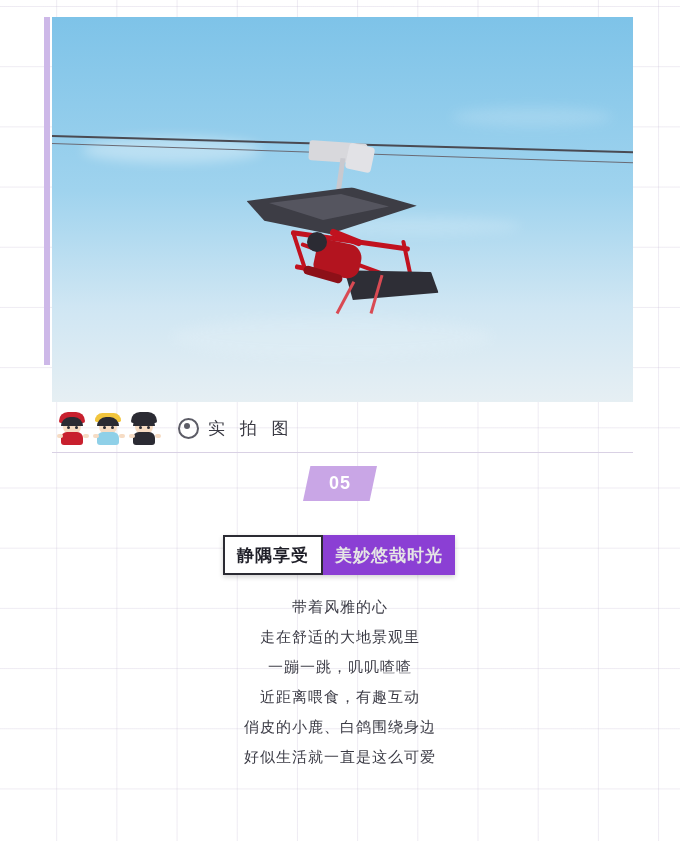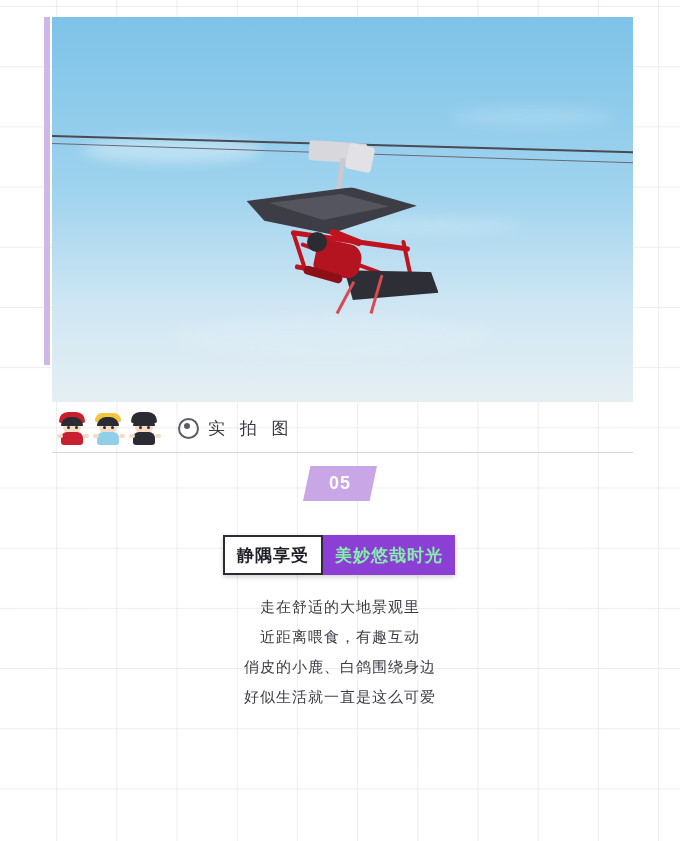"美妙悠哉时光" .title-right { color: #86efac -> #e5e5e5 }
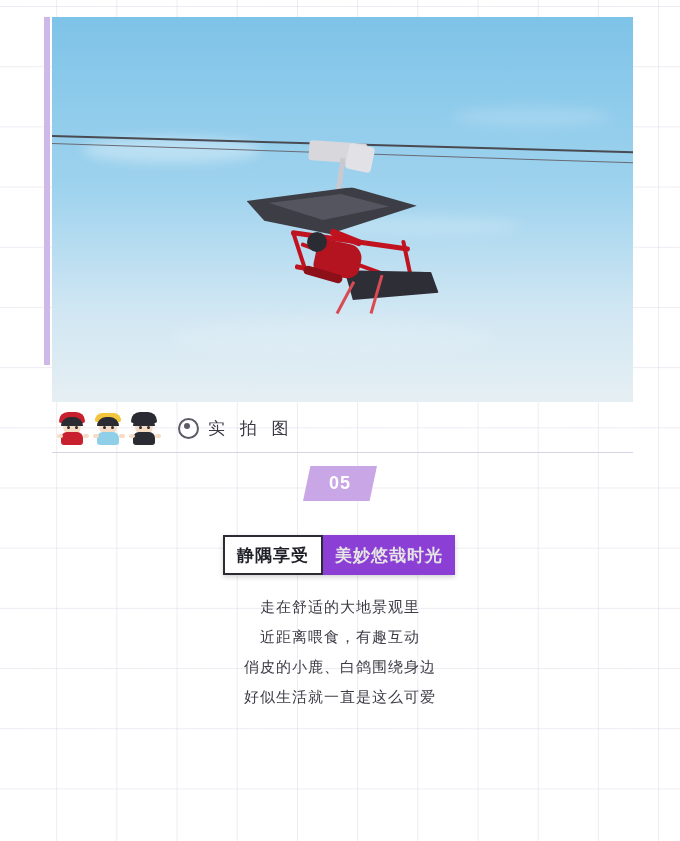"带着风雅的心" div.body-line { html: none -> <div>带着风雅的心</div> }
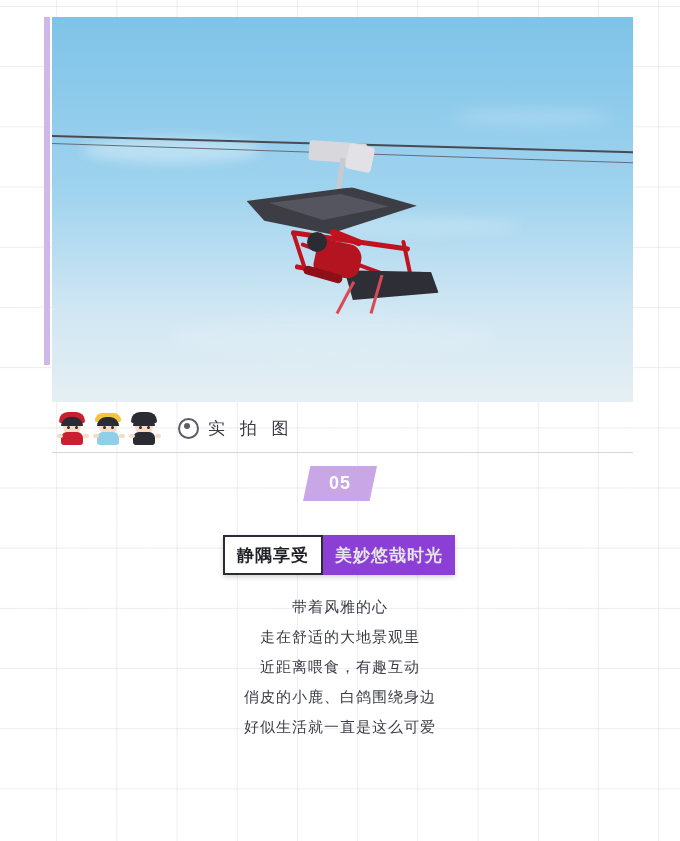"一蹦一跳，叽叽喳喳" div.body-line { html: none -> <div>一蹦一跳，叽叽喳喳</div> }
